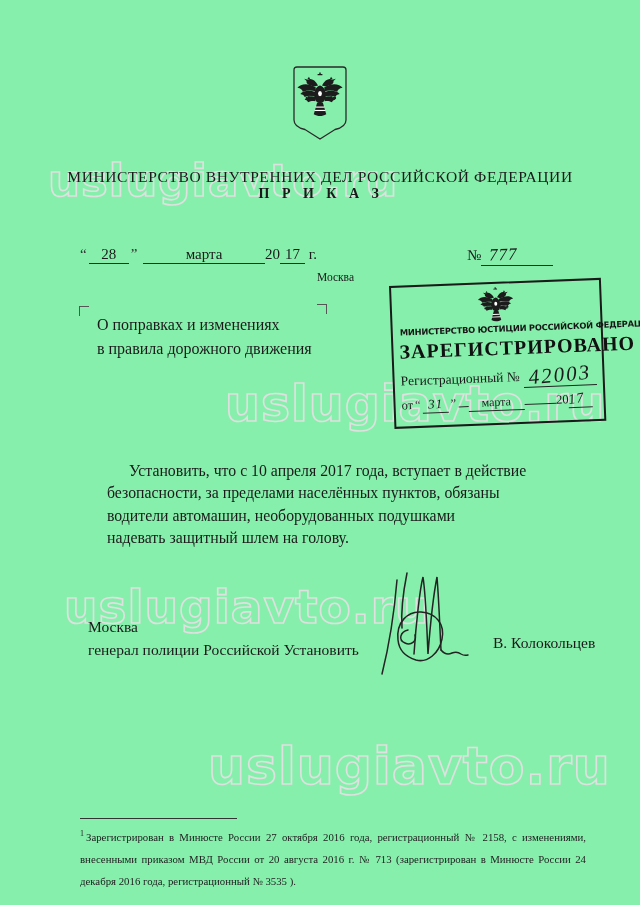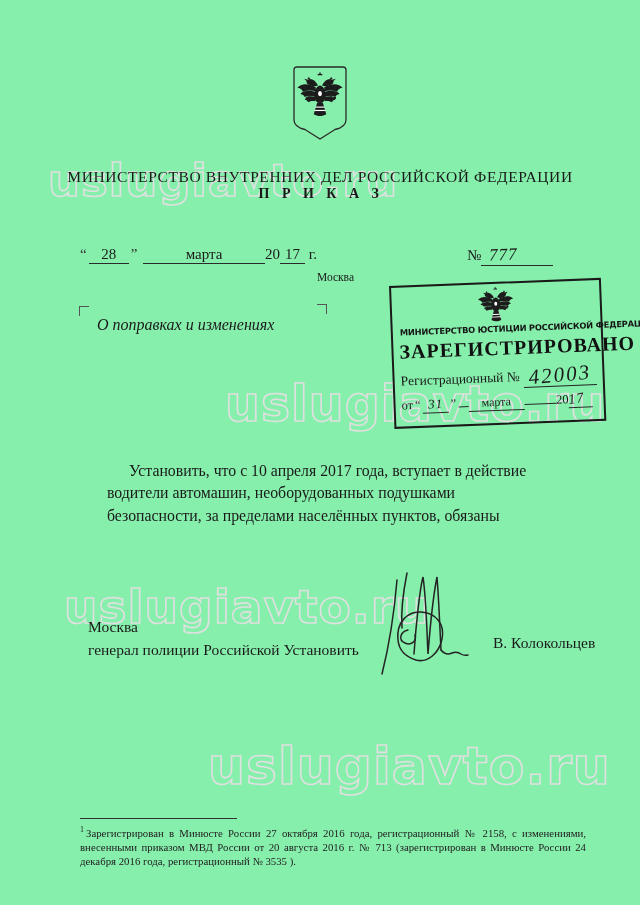"О поправках и изменениях" .subject { font-style: italic -> none }
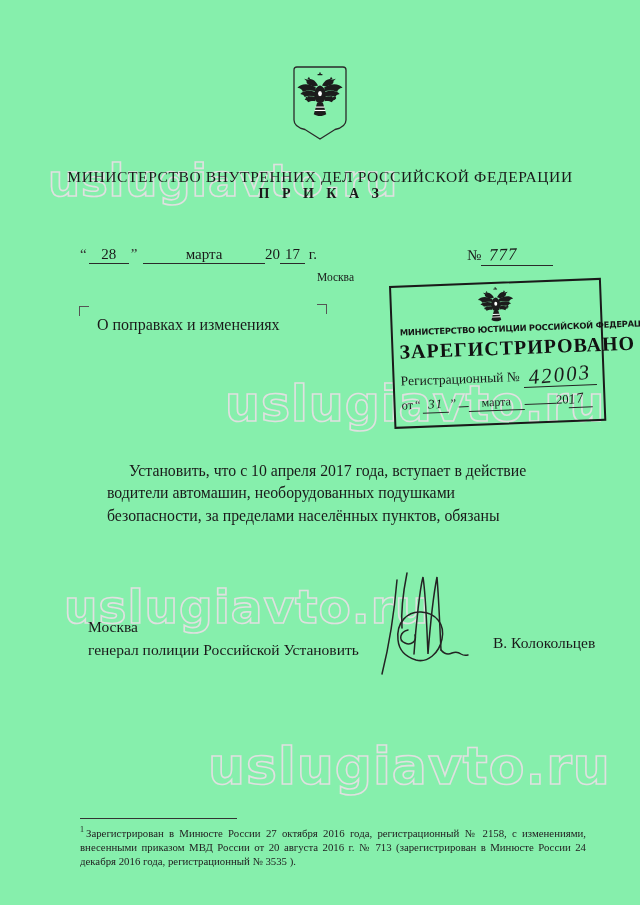"в правила дорожного движения" div { html: none -> <div>в правила дорожного движения</div> }
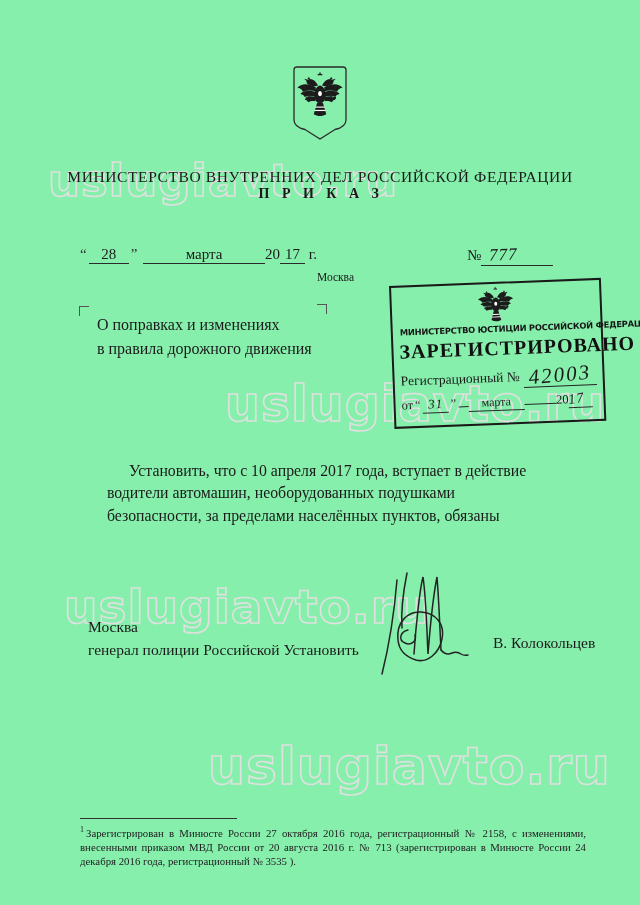"водители автомашин, необорудованных" div { order: before "безопасности, за пределами населённых" -> after "безопасности, за пределами населённых" }
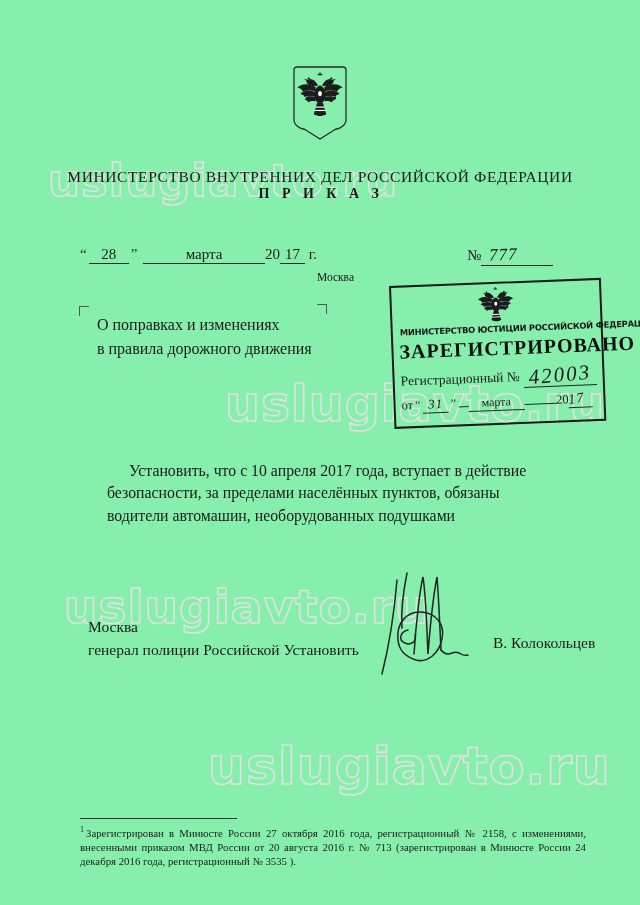"надевать защитный шлем на голову." div { html: none -> <div>надевать защитный шлем на голову.</div> }
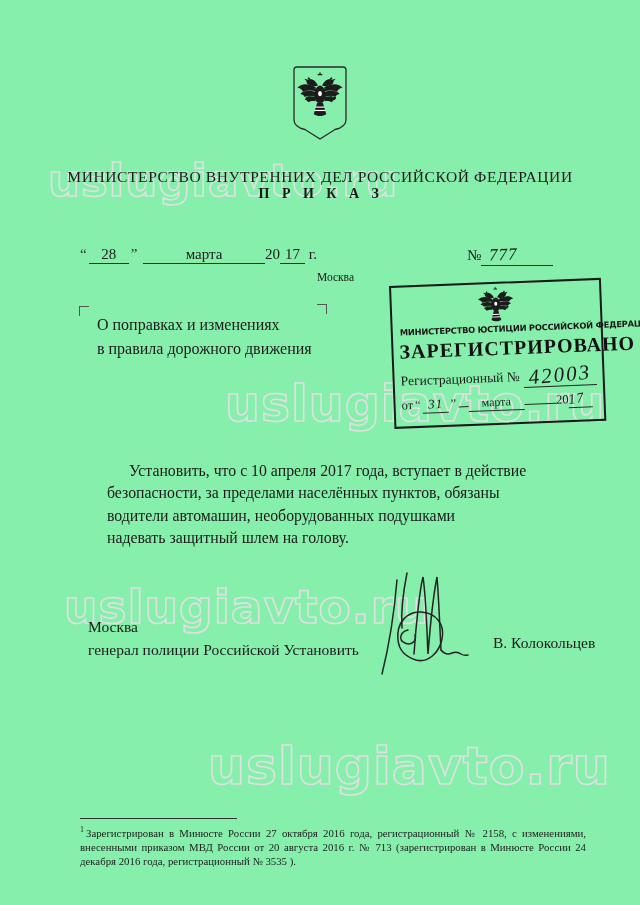"1 Зарегистрирован в Минюсте России" .footnote { line-height: 14px -> 22px }
